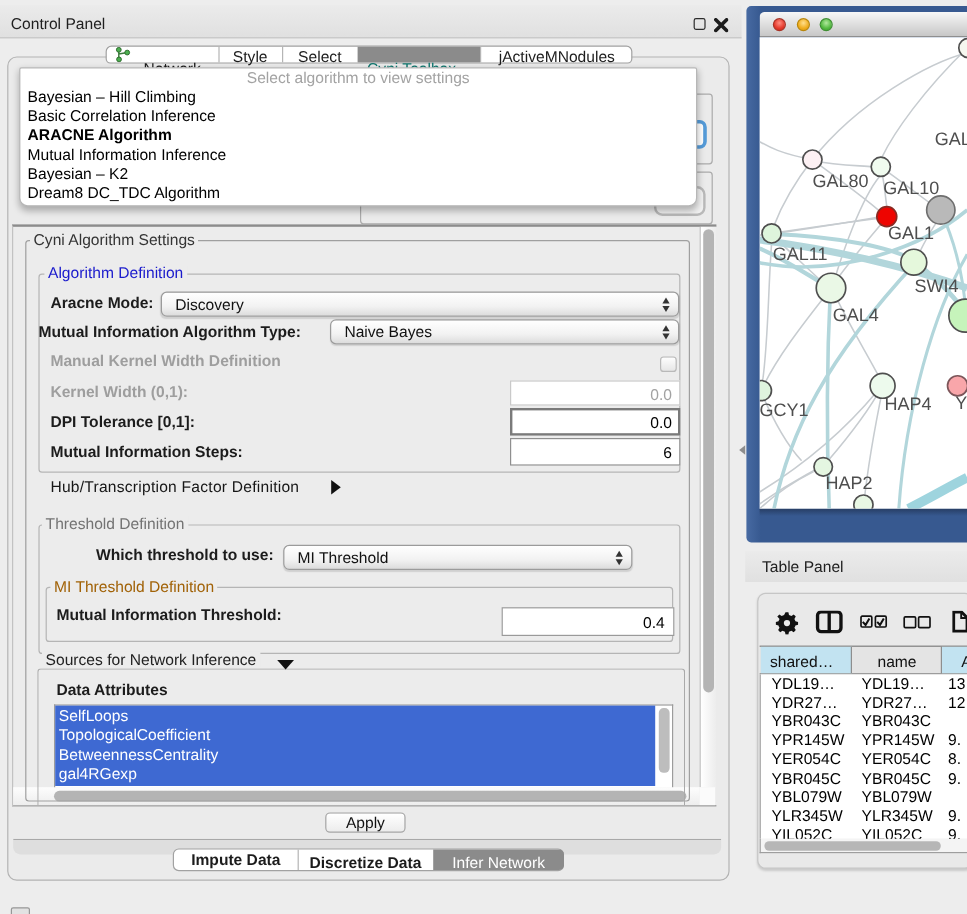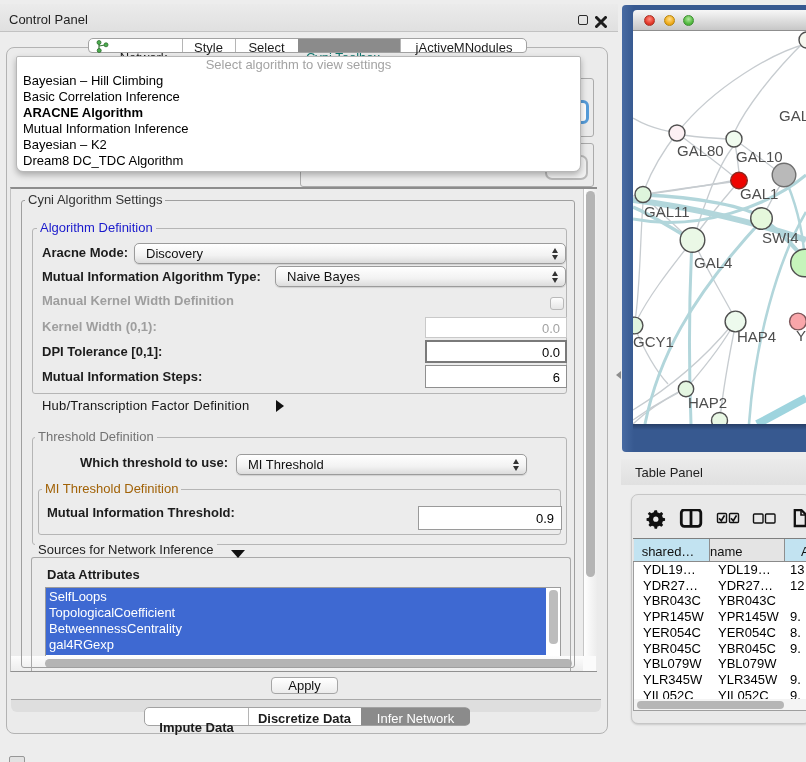"Mutual Information Algorithm Type:" div.ab { left: 42px -> 32px }
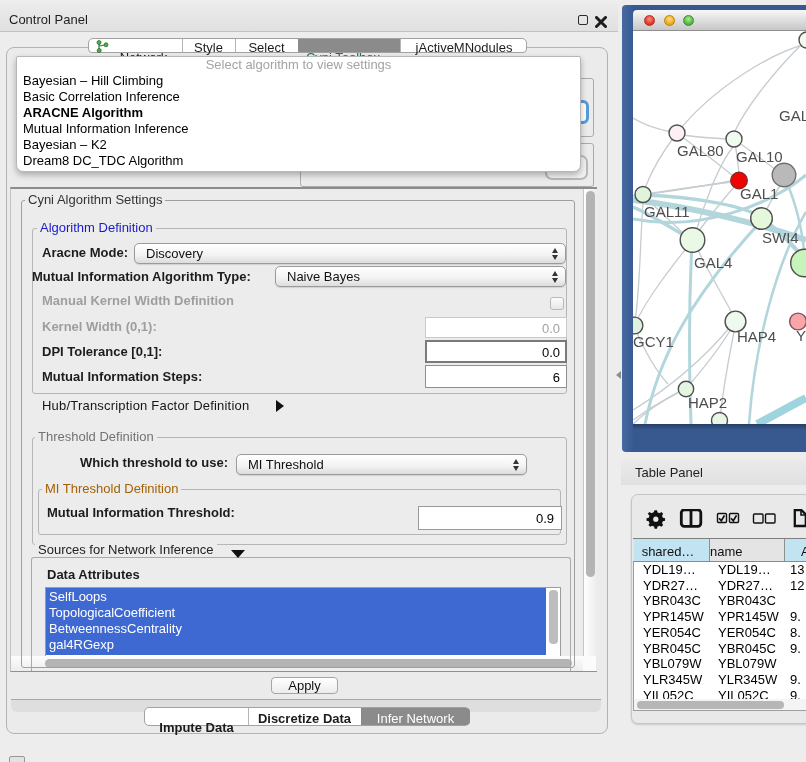"0.9" div.fld { text: 0.9 -> 0.4 }
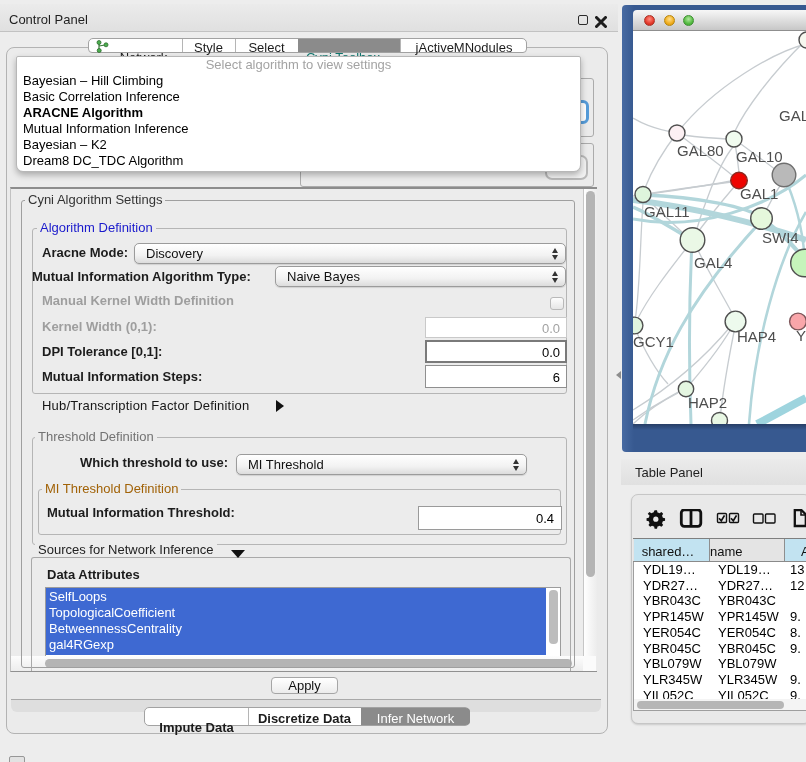"name" div.ab { text-align: left -> center }
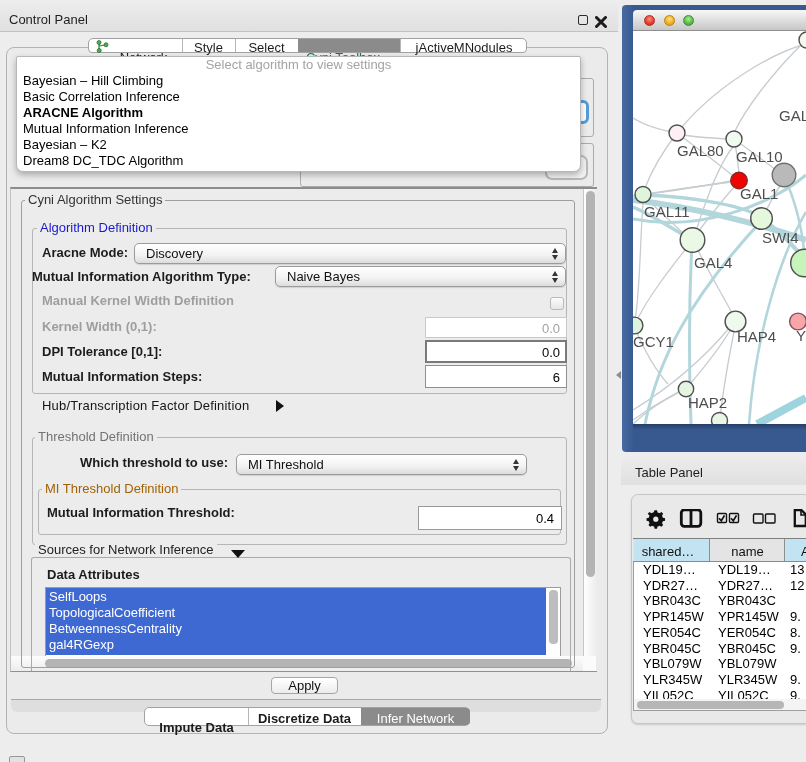"Impute Data" div.lbl { padding-top: 13px -> 2px }
